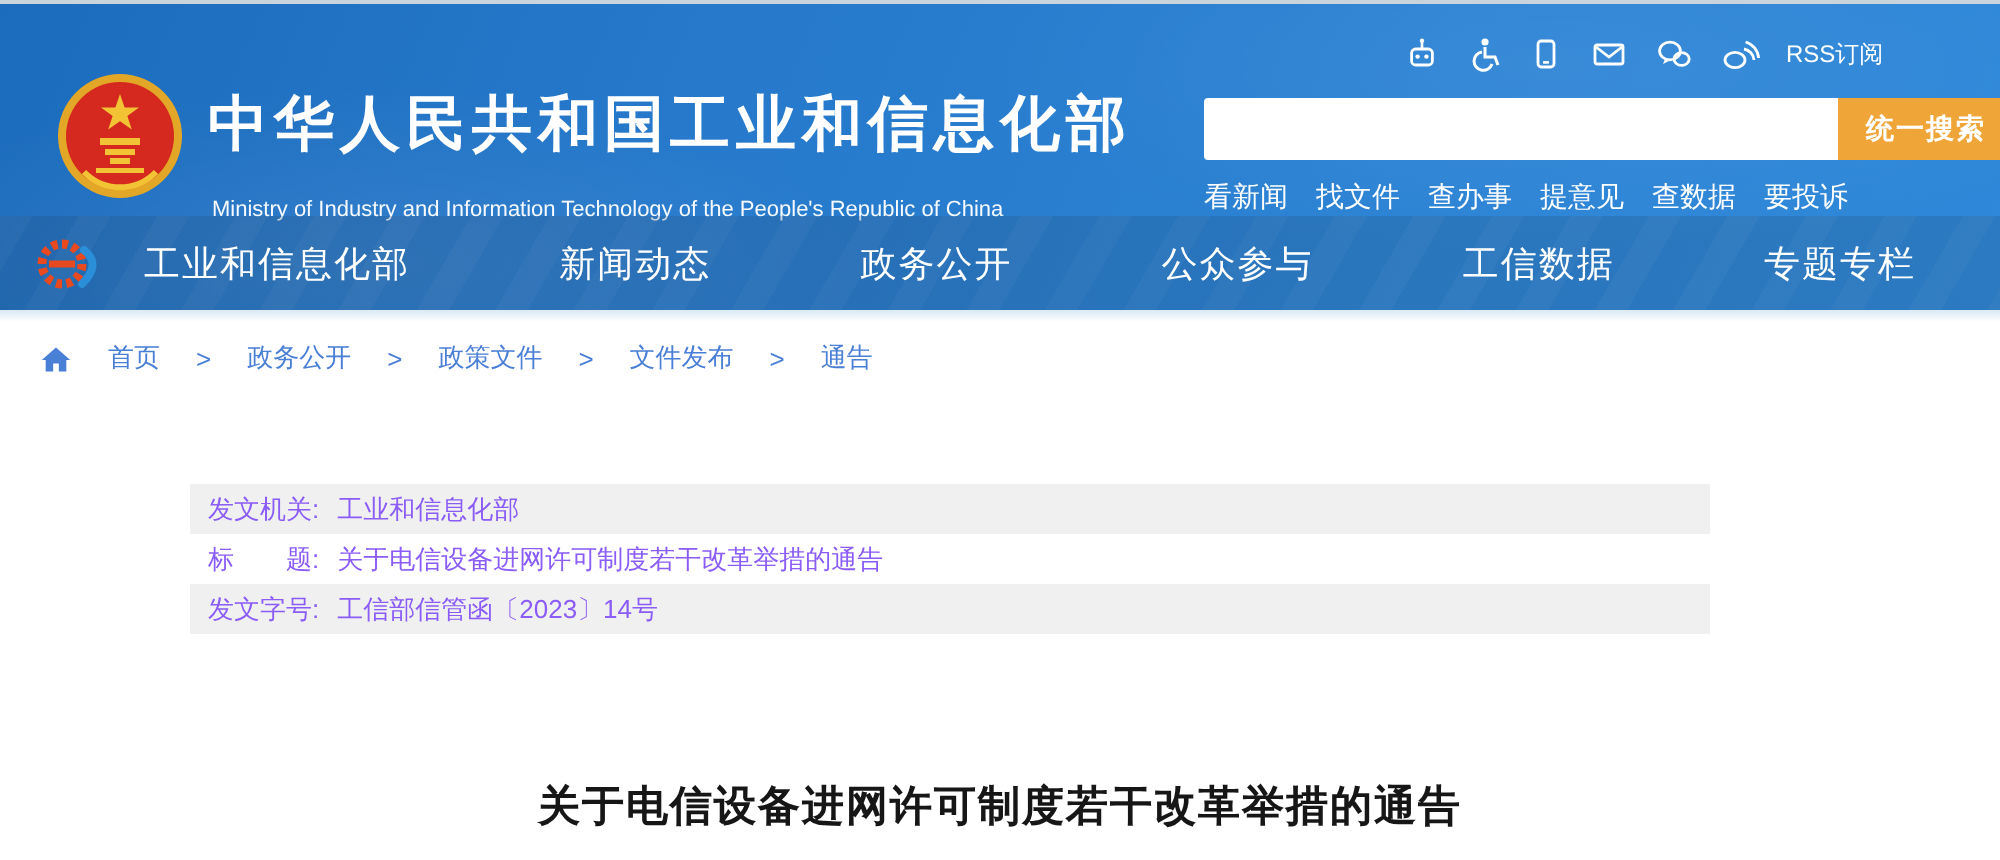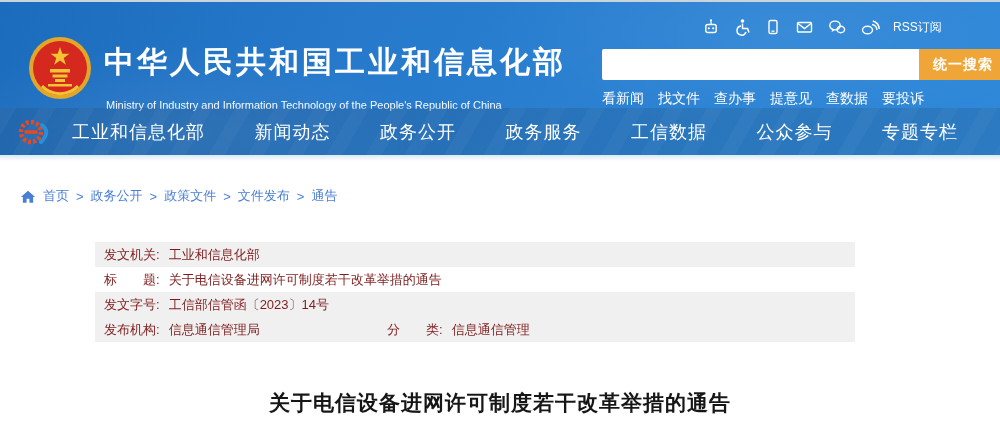"政务服务" span { html: <span>政务服务</span> -> none }
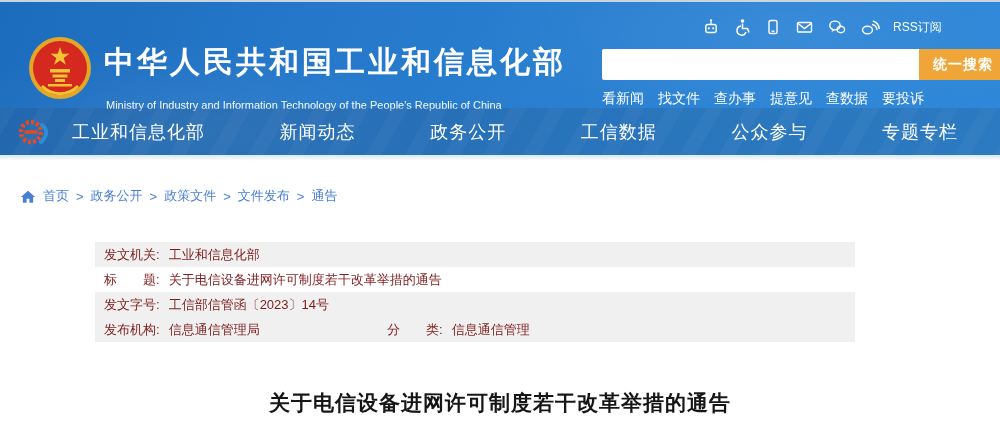"工信数据" span { order: before "公众参与" -> after "公众参与" }
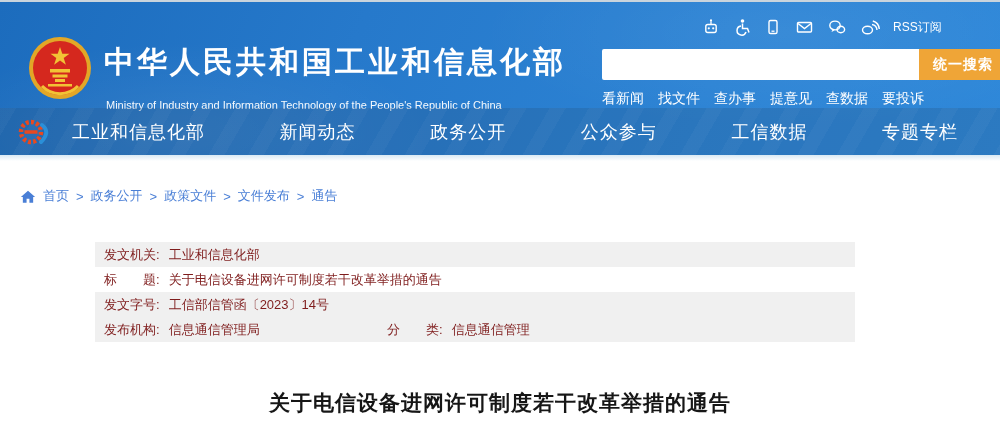"首页" .breadcrumb { gap: 7px -> 18px; top: 187px -> 170px }
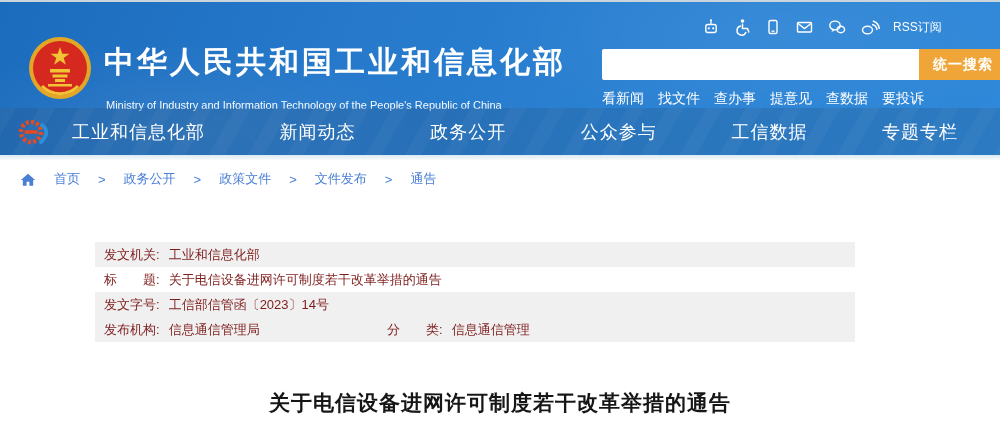"发文机关: 工业和信息化部" .doc-table { color: #7f1d1d -> #8b5cf6 }
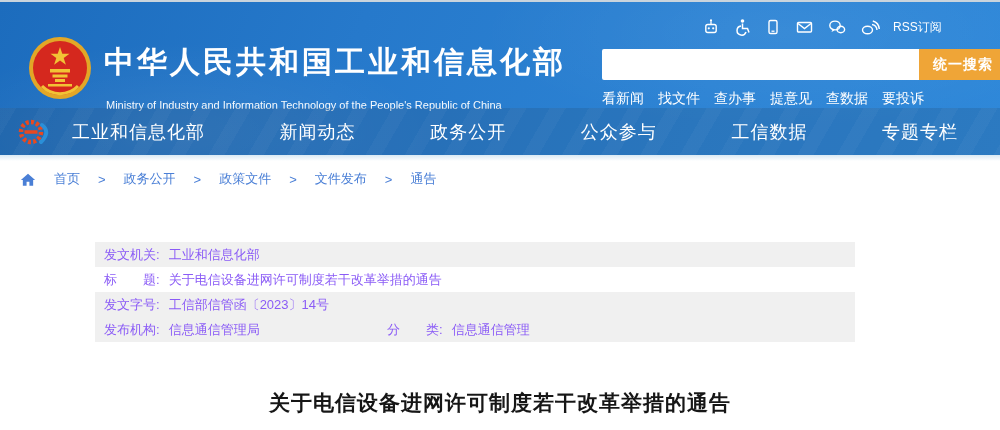"发布机构: 信息通信管理局" div.row { html: <div> <span>发布机构:</span><span>信息通信管理局</span> <span><span>分 类:</span><span>信息通信管理</span></span> </div> -> none }
